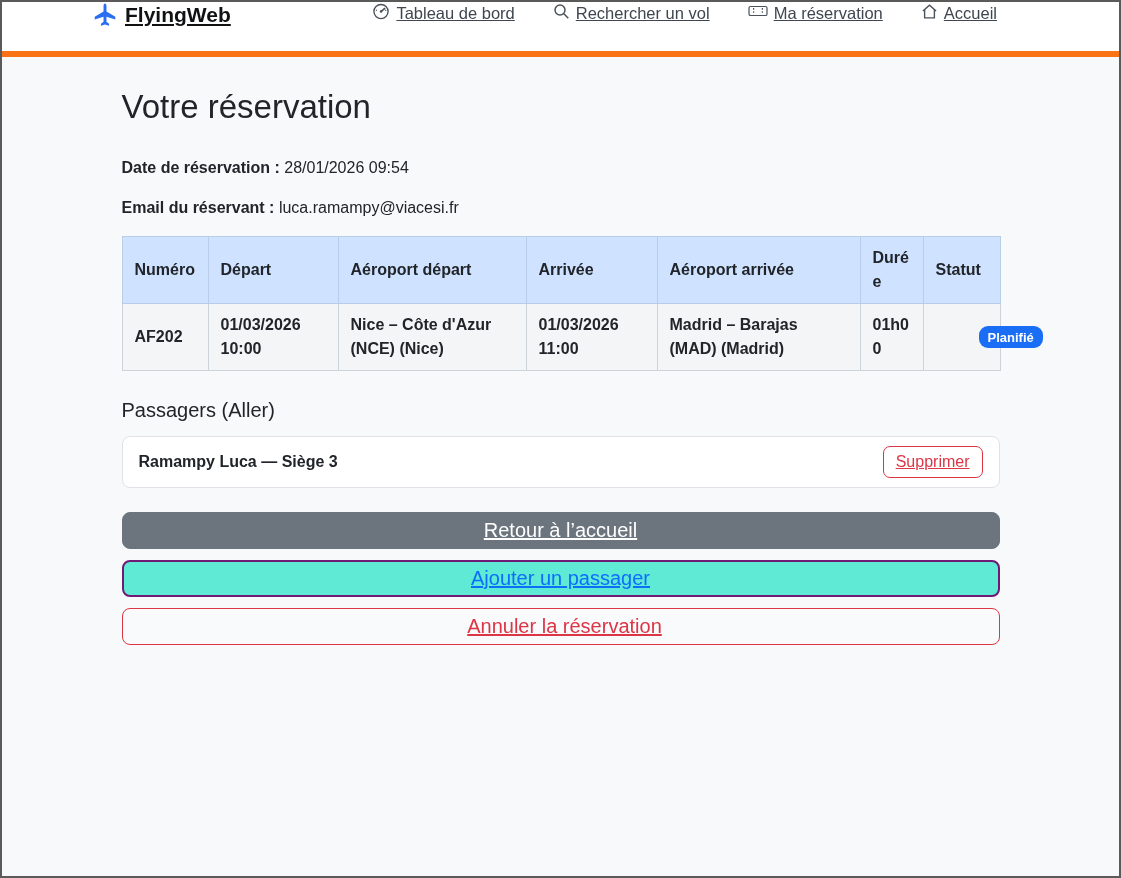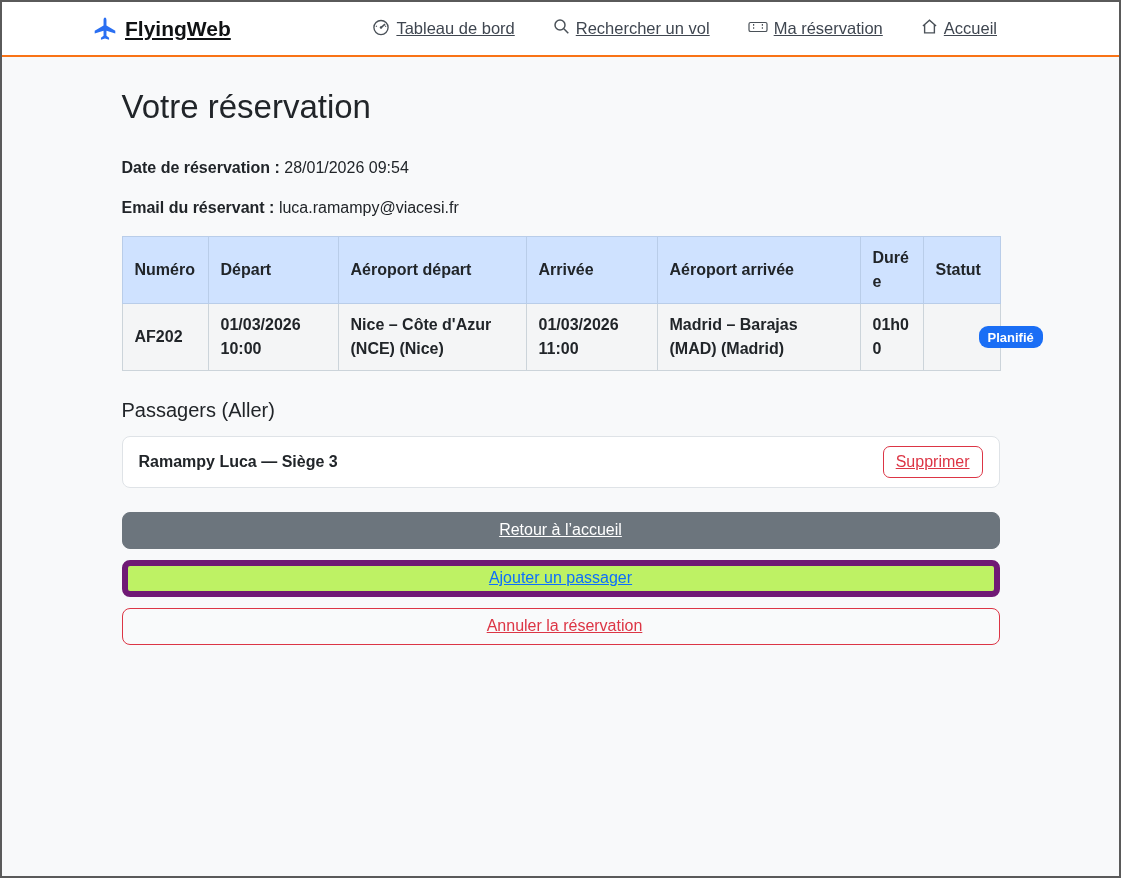"FlyingWeb" .navbar { align-items: center -> flex-start; border-bottom: 2px solid #f97316 -> 6px solid #f97316 }
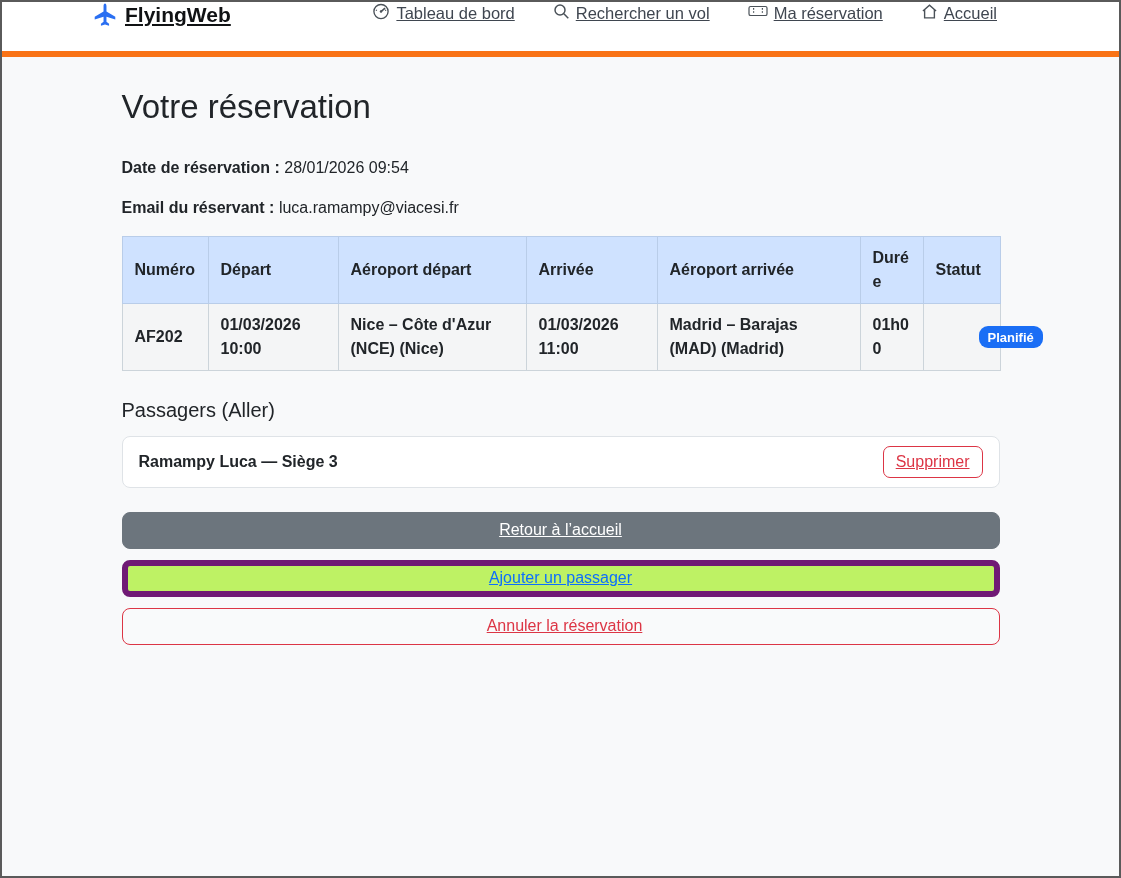"Retour à l’accueil" .btn { font-size: 16px -> 20px }
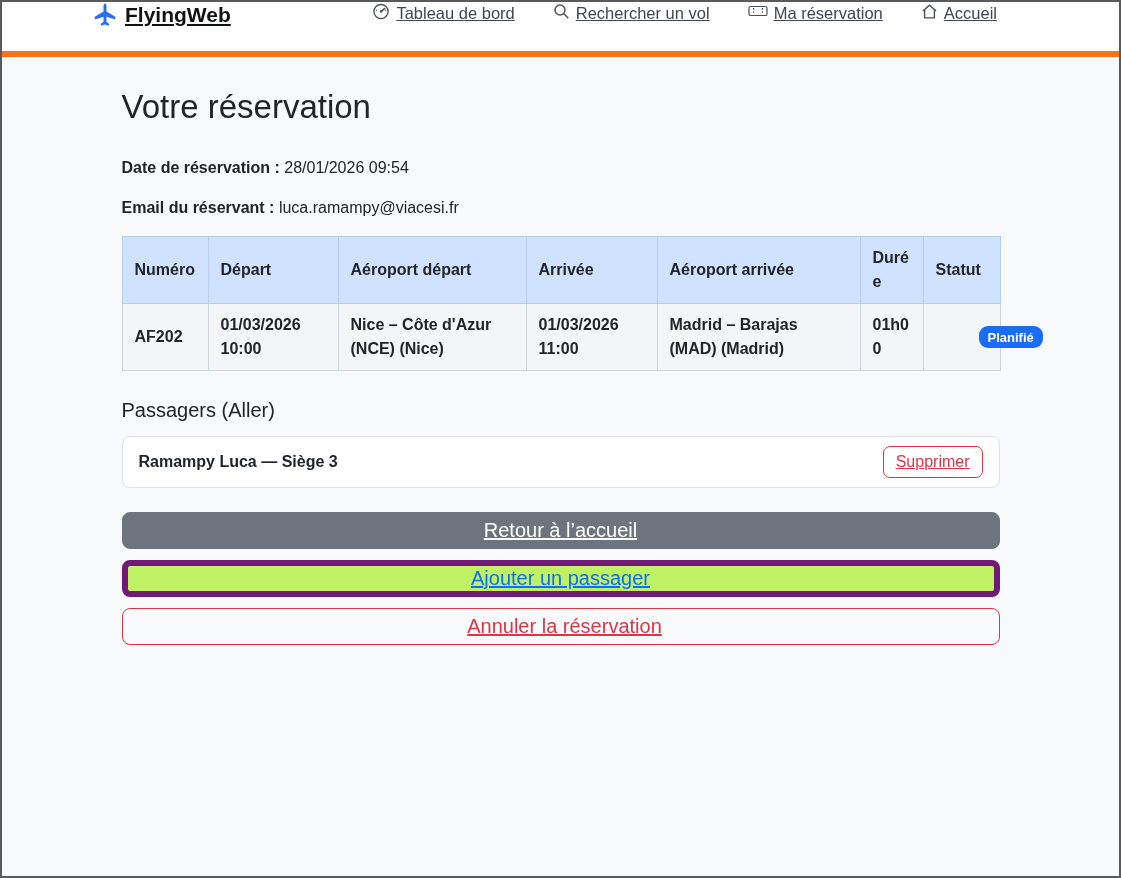"Ajouter un passager" .btn-outline-primary { background: #bef264 -> #5eead4; border: 6px solid #701a75 -> 2px solid #701a75 }
